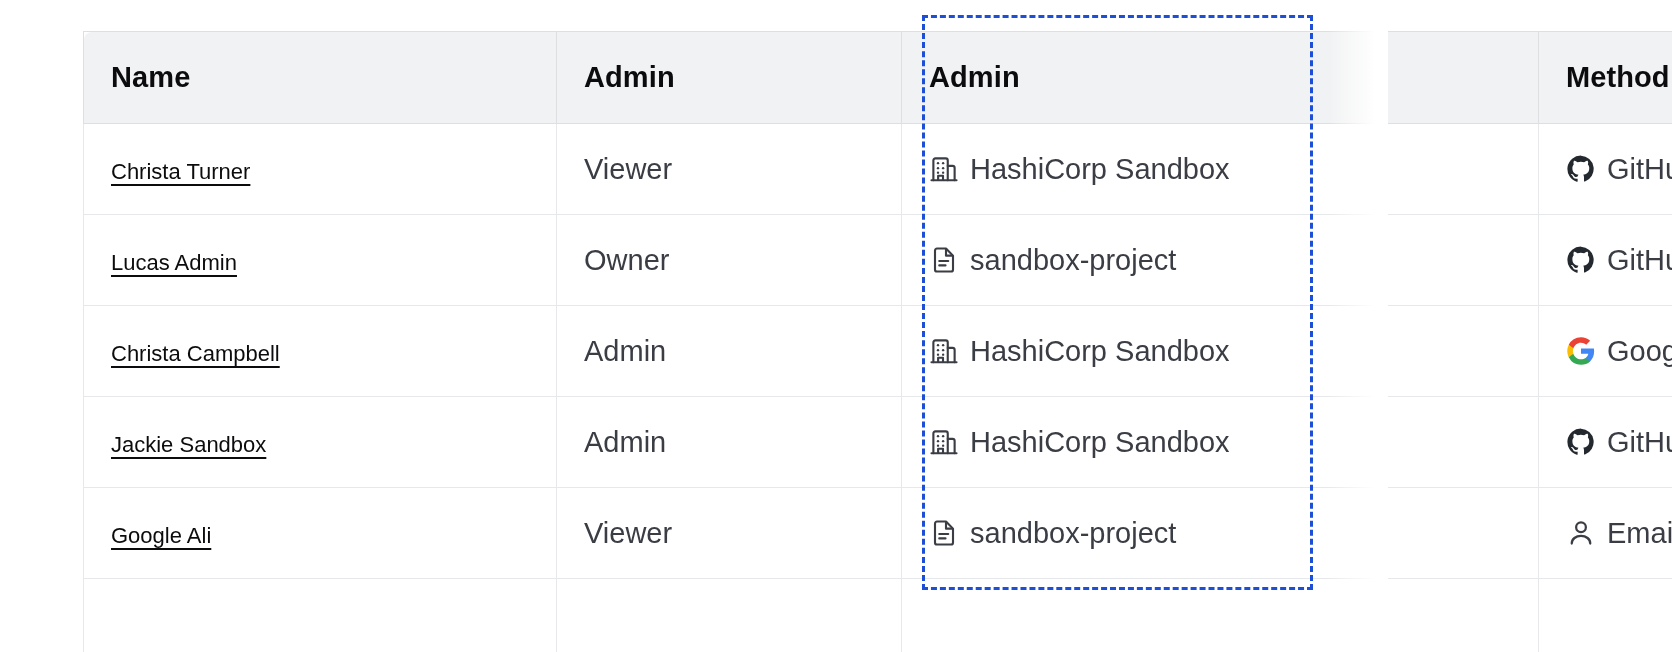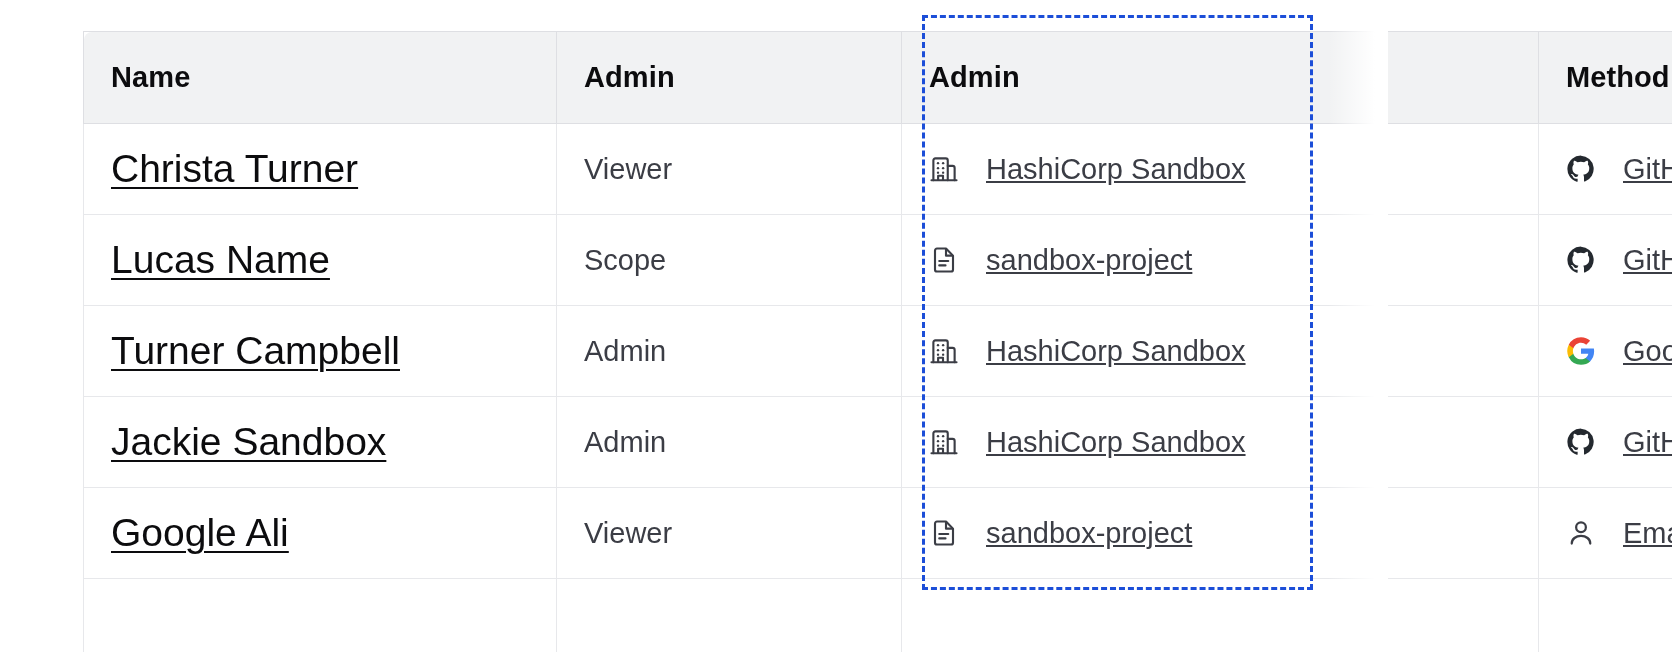"Christa Turner" .name-link { font-size: 39px -> 22px }
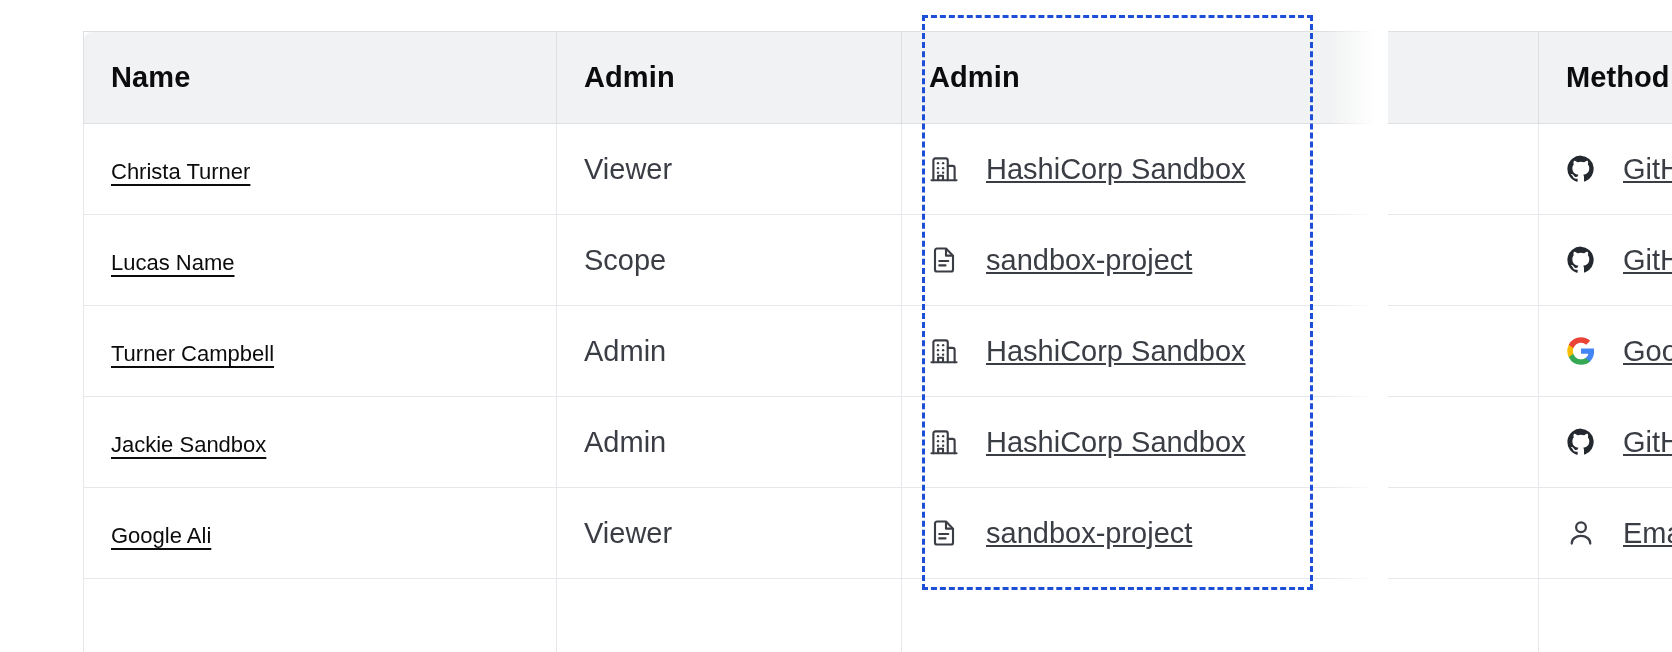"HashiCorp Sandbox" .cell-inner { gap: 27px -> 11px; text-decoration: underline -> none }
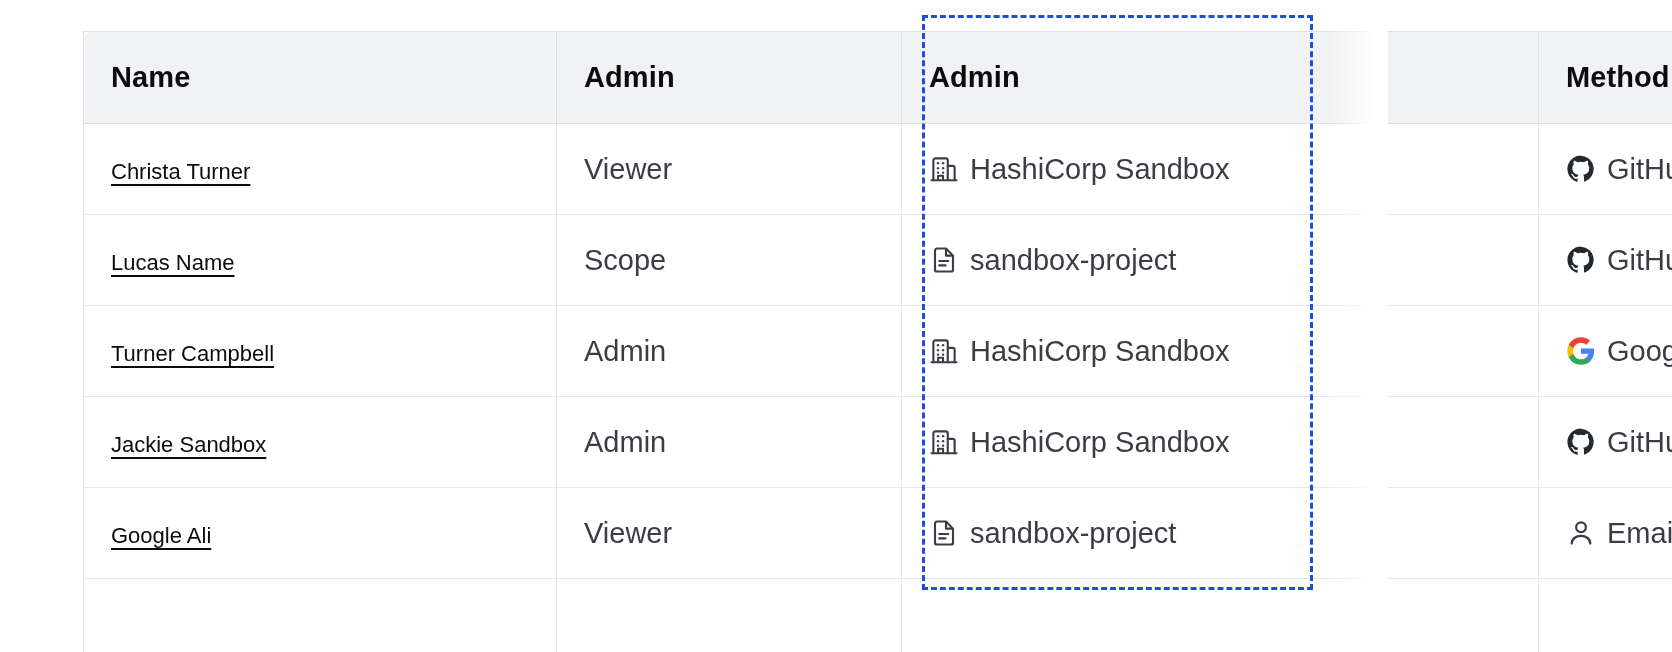"Lucas Name" span.name-link { text: Name -> Admin }
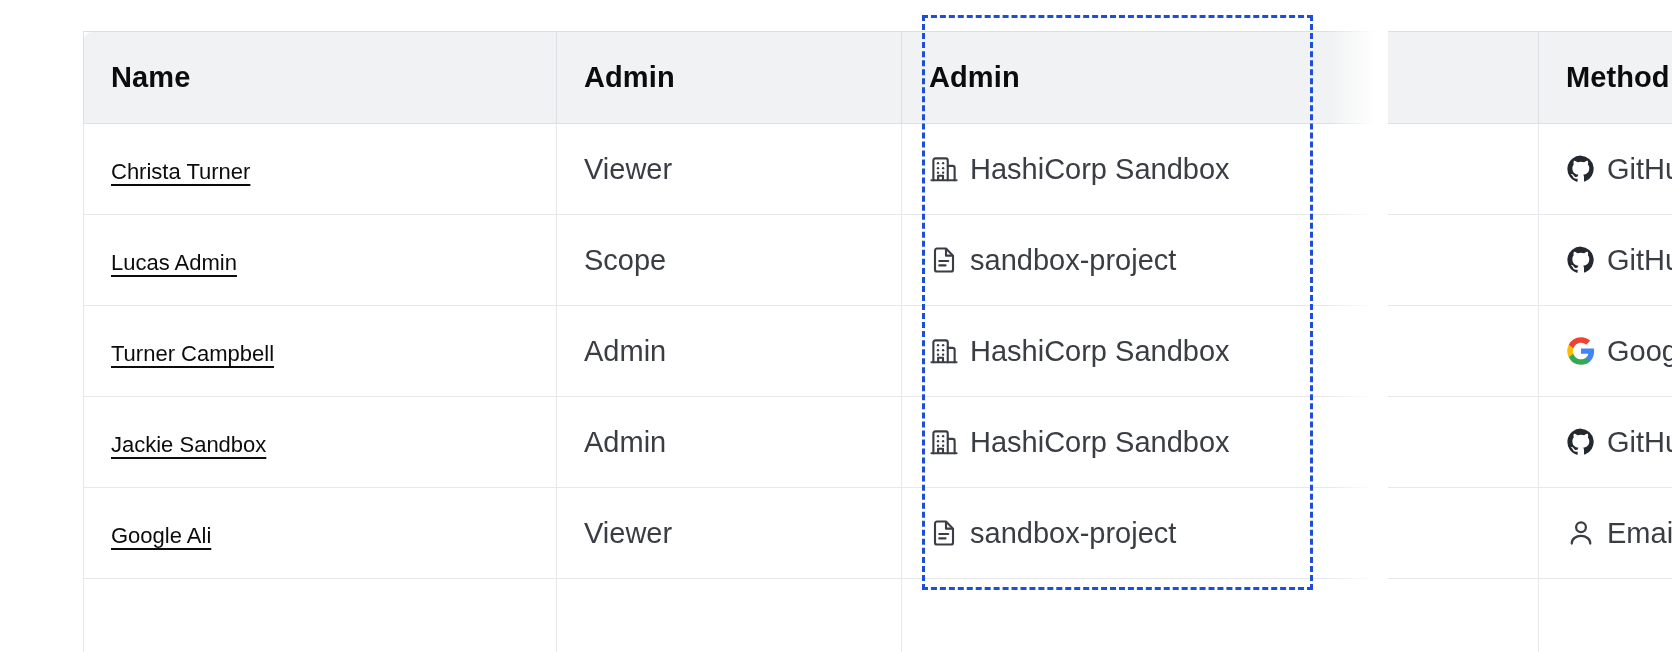"Scope" td { text: Scope -> Owner }
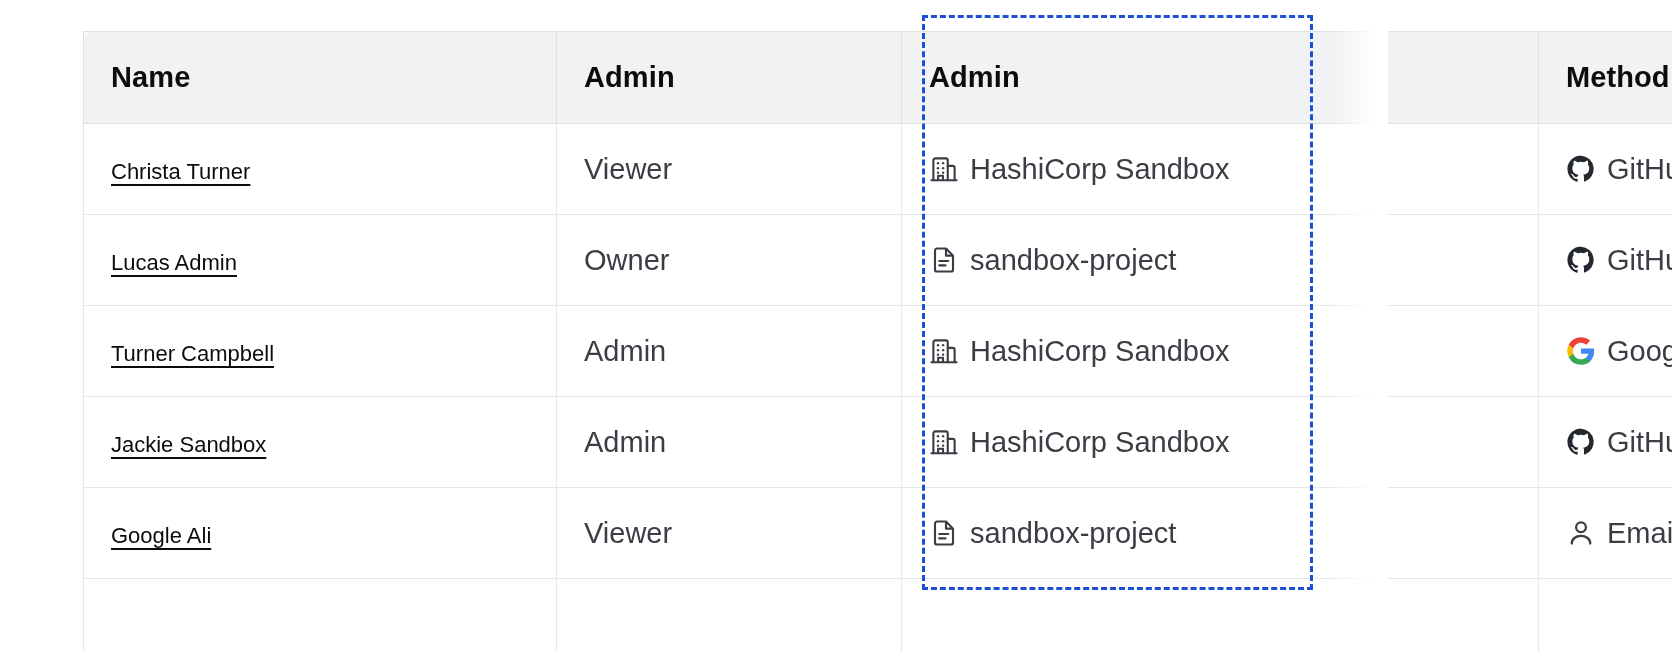"Turner Campbell" span.name-link { text: Turner -> Christa }
